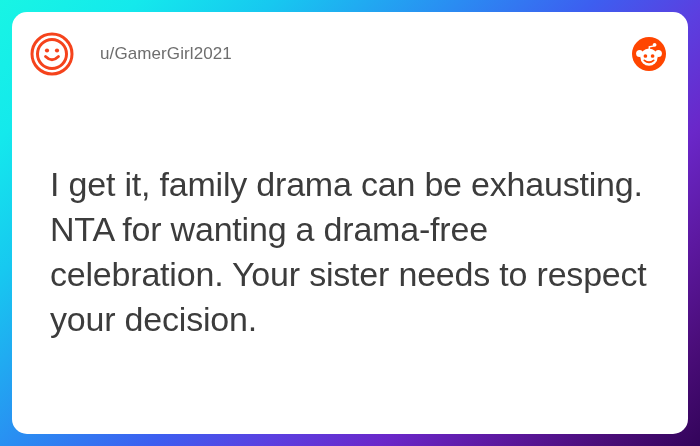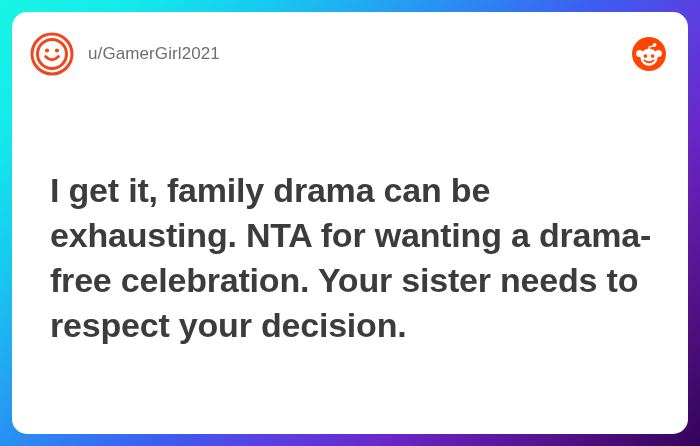"u/GamerGirl2021" .username { margin-left: 14px -> 26px }
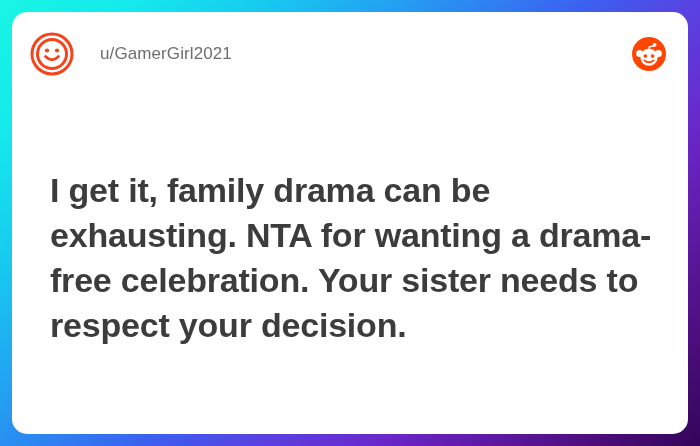"I get it, family drama" .comment-body { font-weight: 700 -> 400; top: 156px -> 150px }
